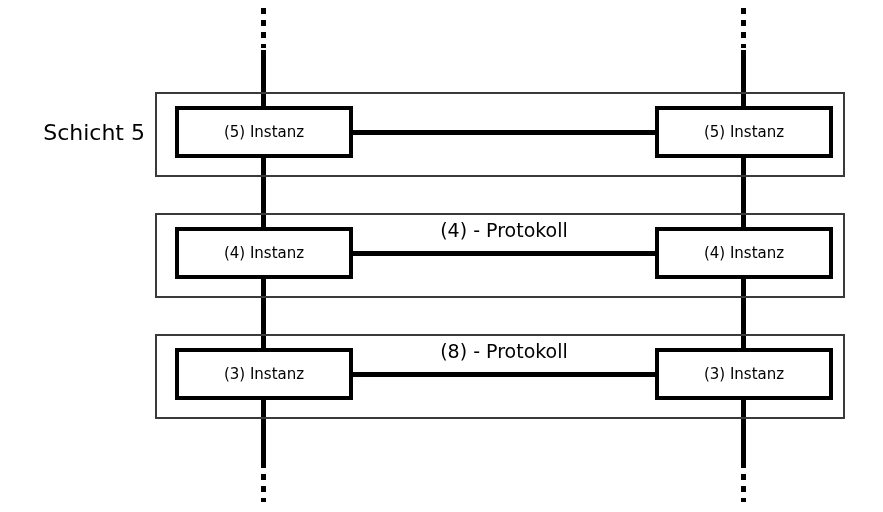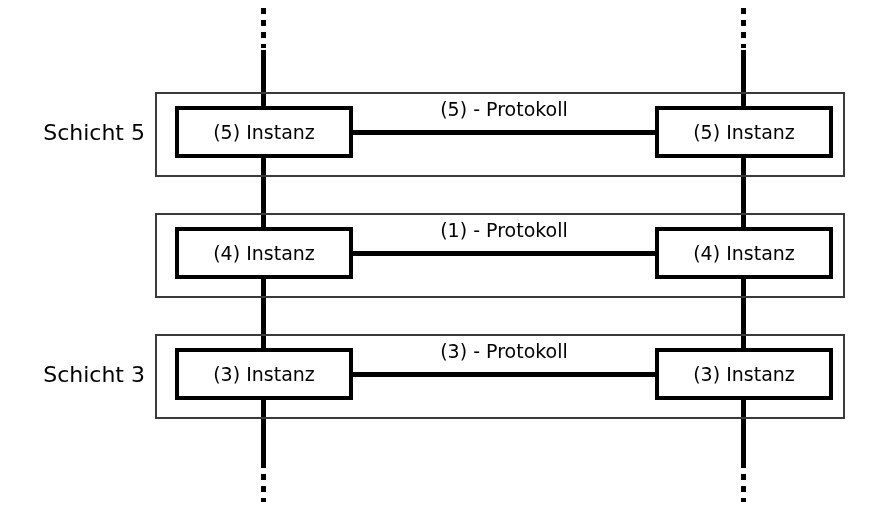"(5) - Protokoll" div.protocol-label { html: <div>(5) - Protokoll</div> -> none }
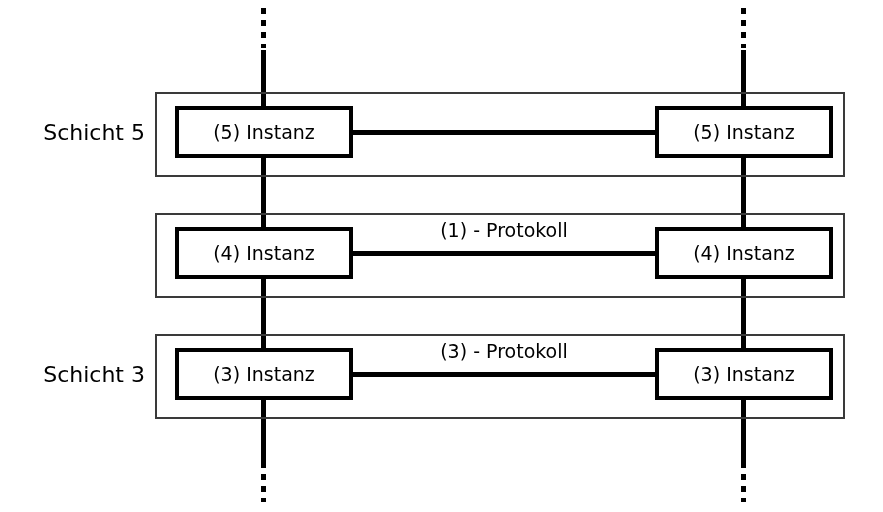"(5) Instanz" .instance { font-size: 19px -> 15px }
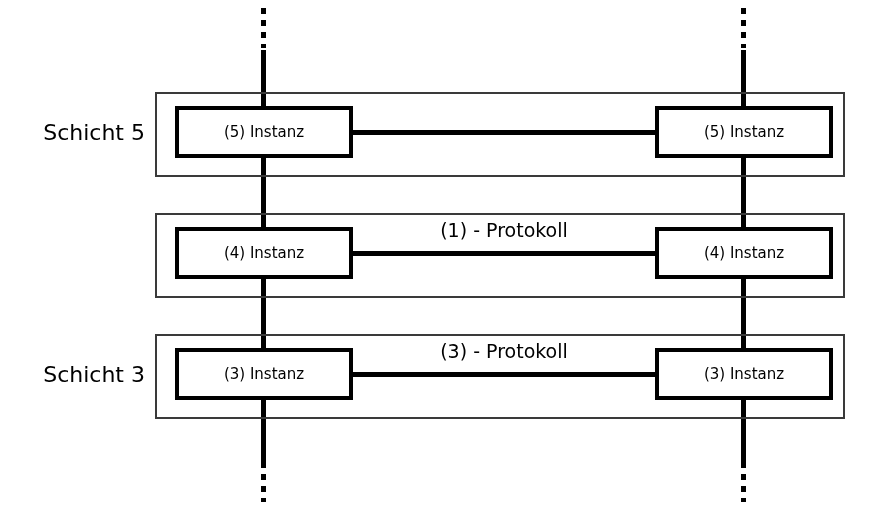"(1) - Protokoll" div.protocol-label { text: 1 -> 4 }
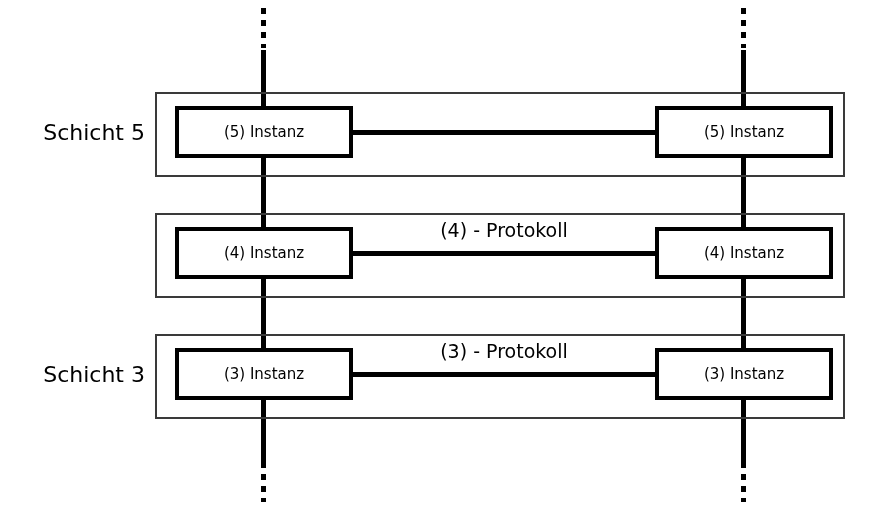"(3) - Protokoll" div.protocol-label { text: 3 -> 8 }
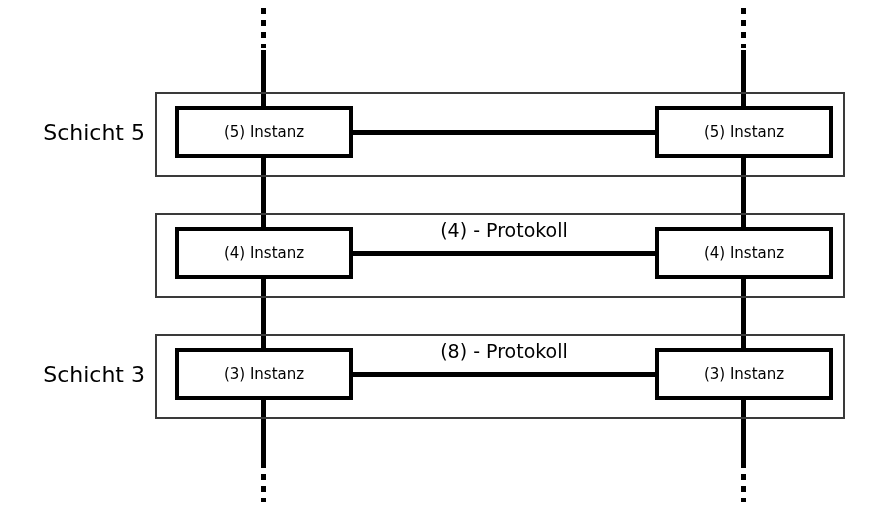"Schicht 3" div.layer-label { html: <div>Schicht 3</div> -> none }
